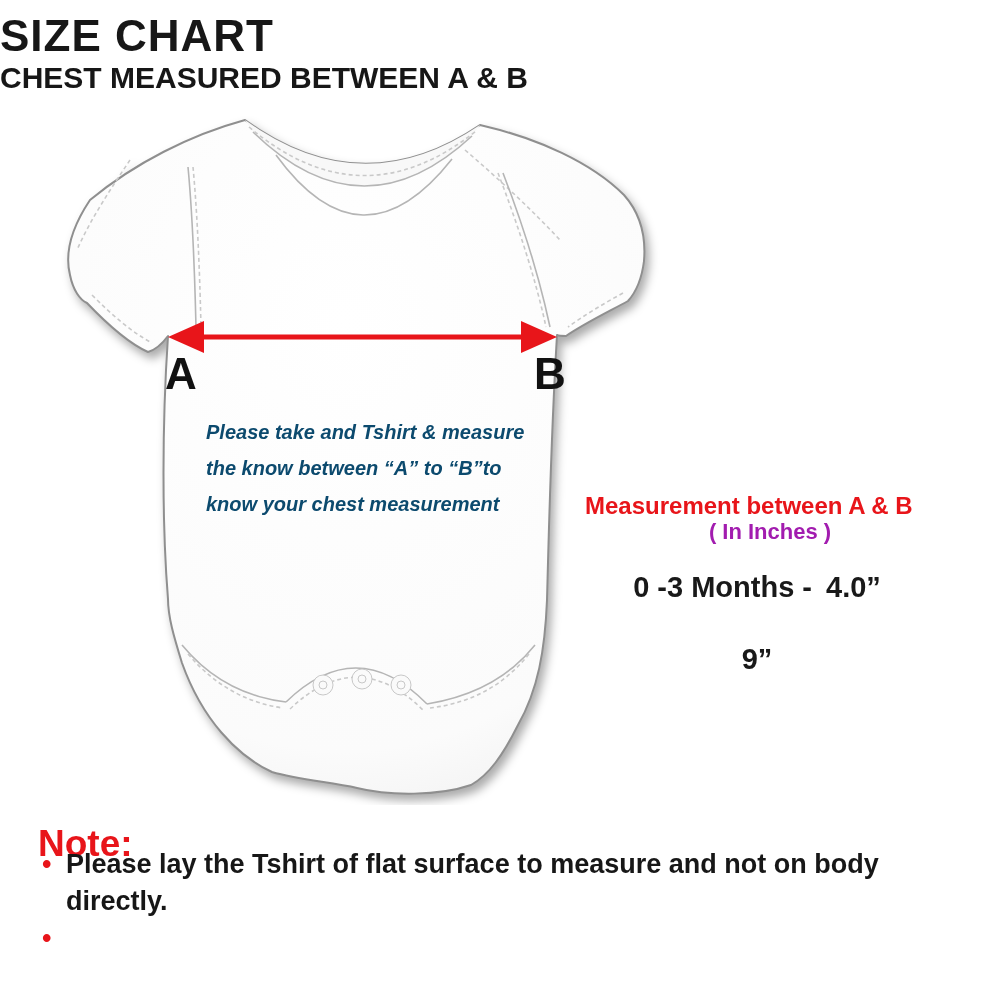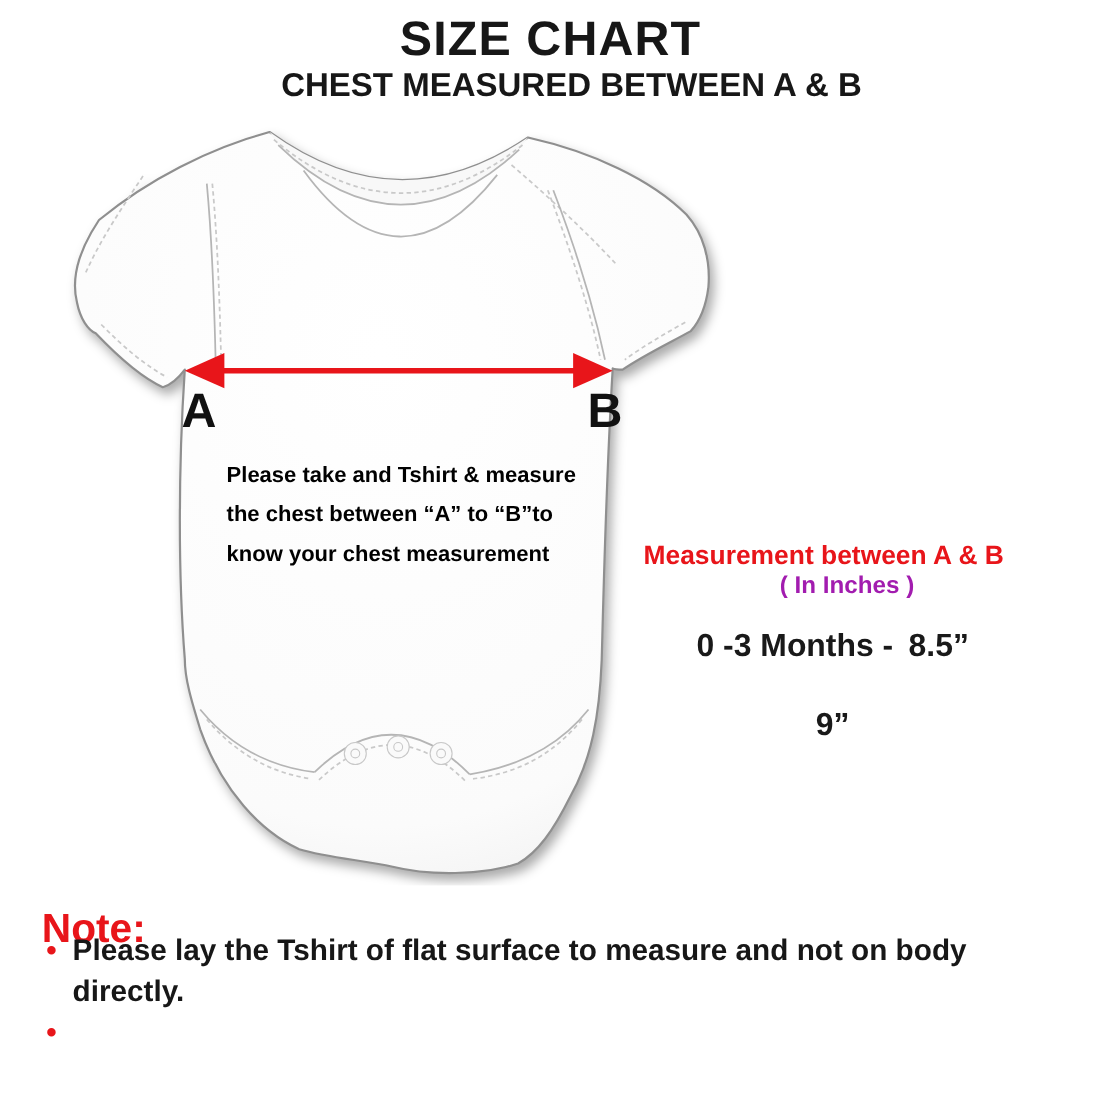"SIZE CHART" .title { text-align: center -> none }
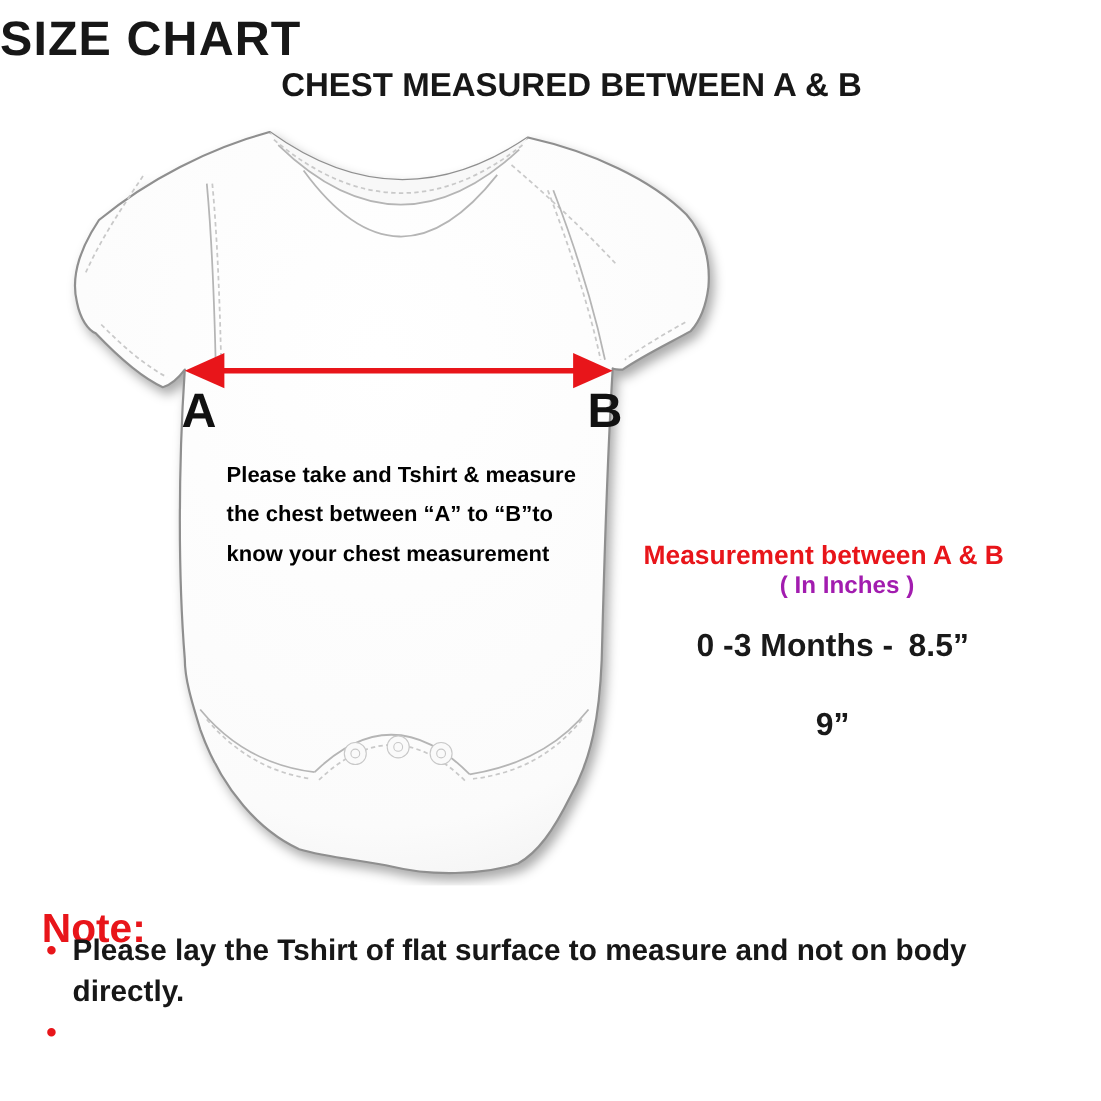"CHEST MEASURED BETWEEN A &" .subtitle { margin-left: 38px -> none; text-align: center -> left }
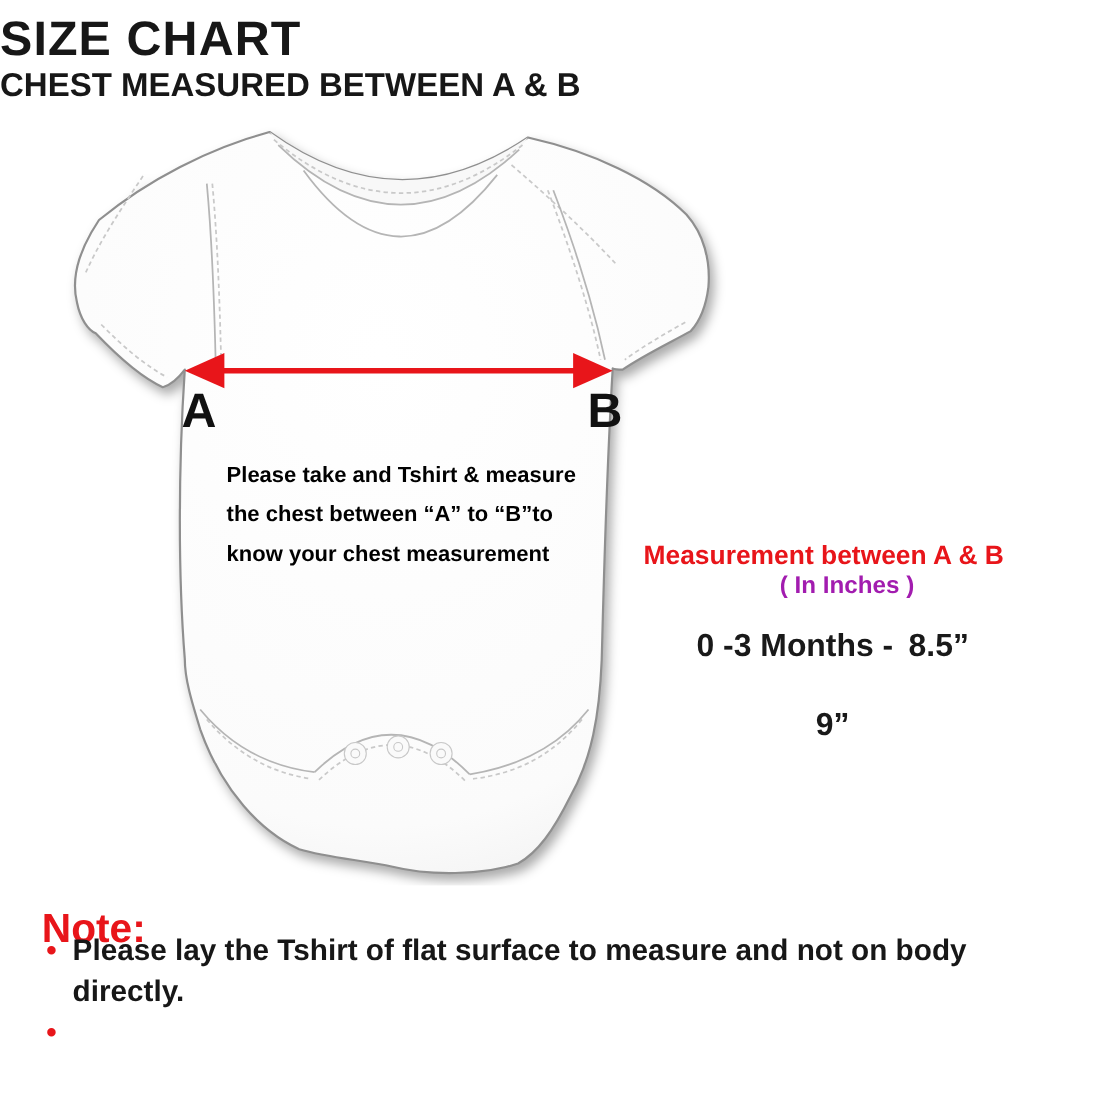"Please take and Tshirt &" .instructions { color: #000000 -> #0c4a6e; font-style: none -> italic }
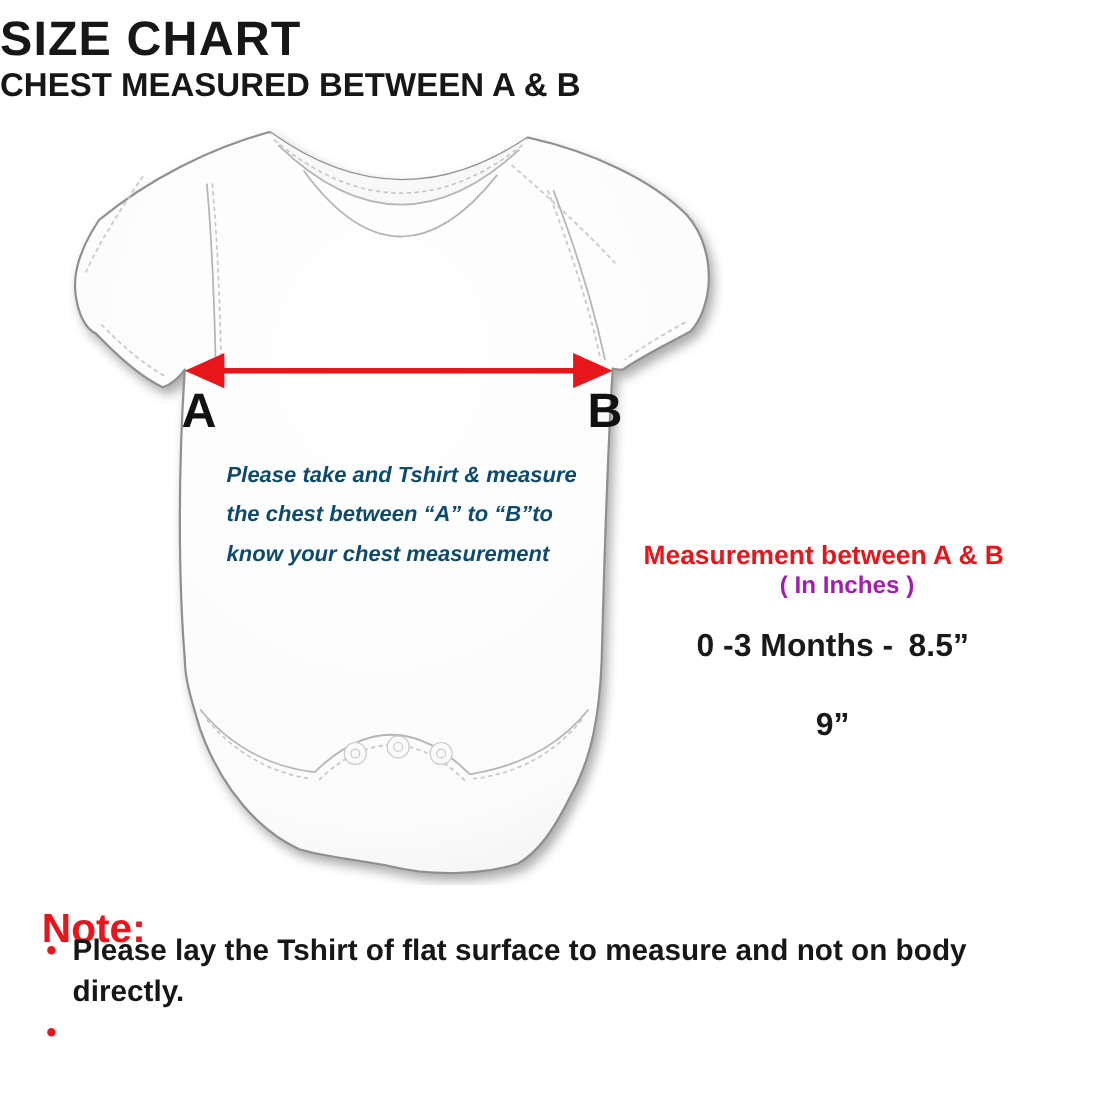"the chest between “A” to" div { text: chest -> know }
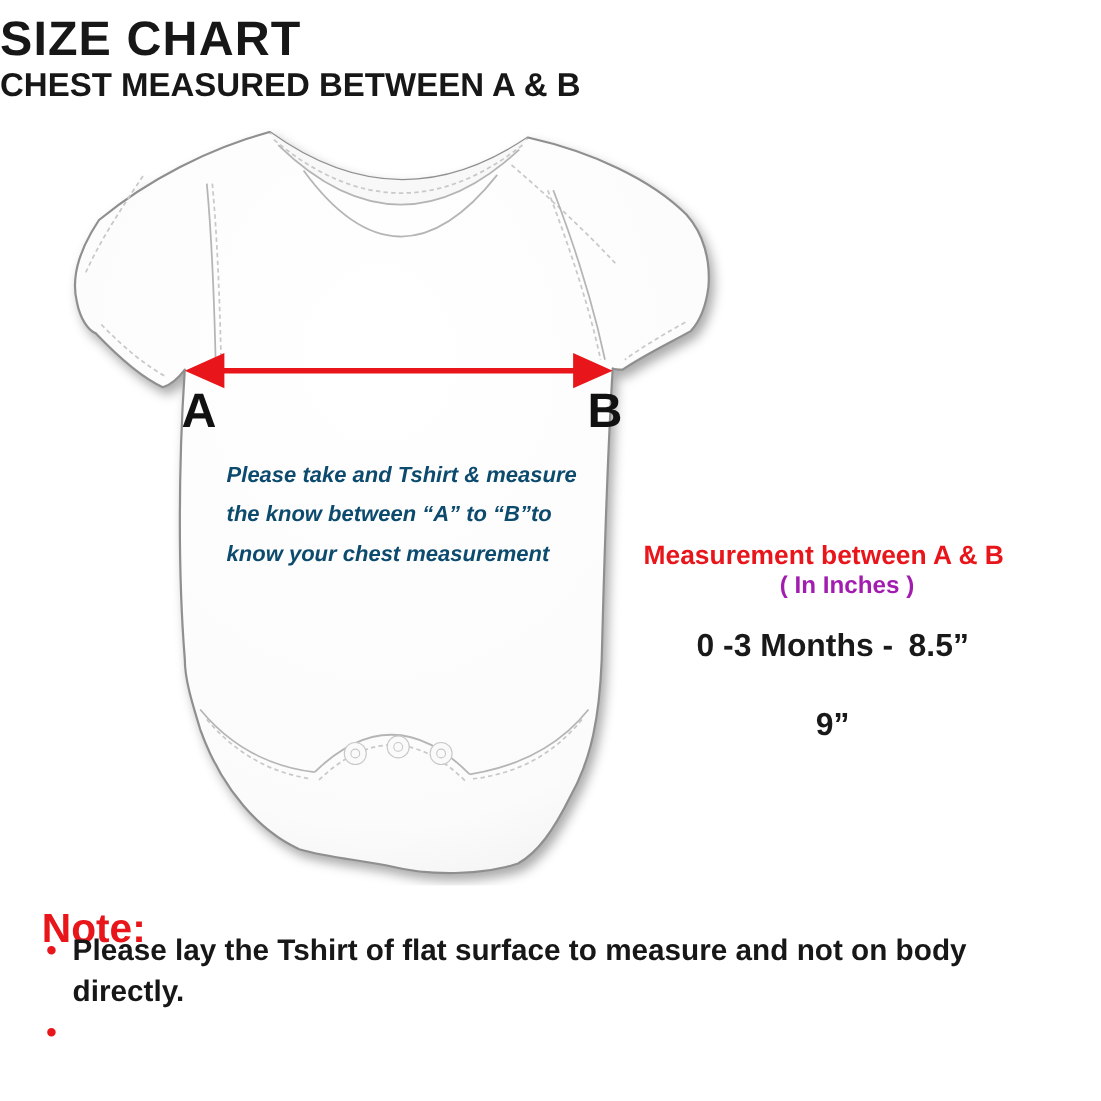"8.5”" span { text: 8.5 -> 4.0 }
